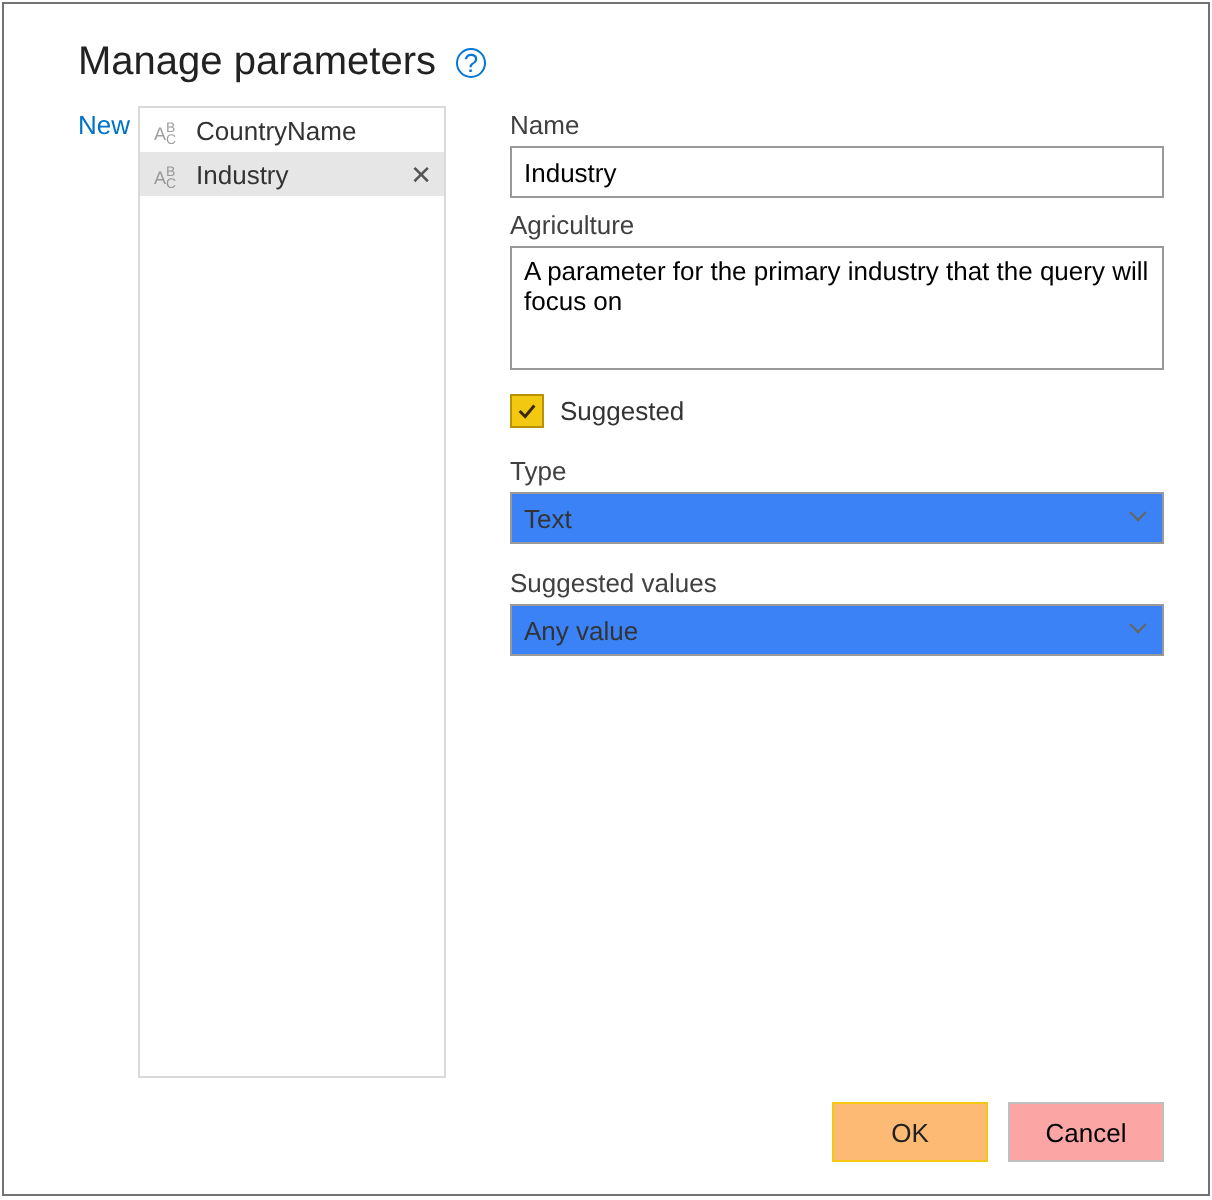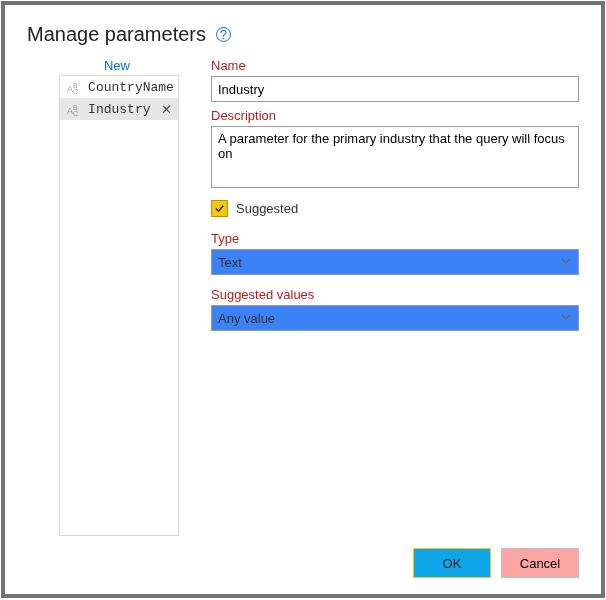"Manage parameters" .dialog { border: 4px solid #737373 -> 1px solid #737373; padding: 18px 22px 16px 22px -> 18px 22px 16px 37px }
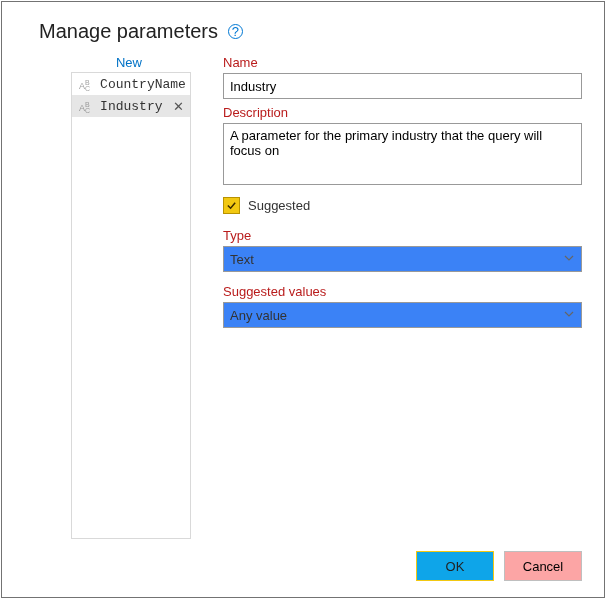"New" .sidebar { align-items: center -> none; flex-direction: column -> row; margin-right: 0 -> 32px }
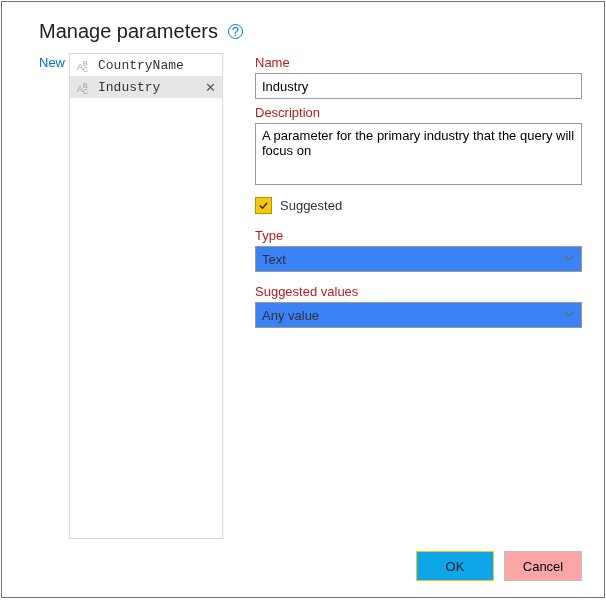"CountryName" .param-label { font-family: Liberation Mono, monospace -> none }
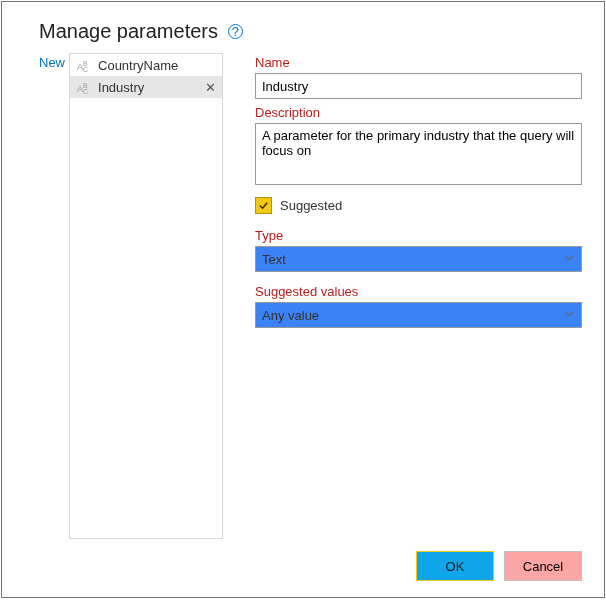"Name" .field-label { color: #b91c1c -> #404040 }
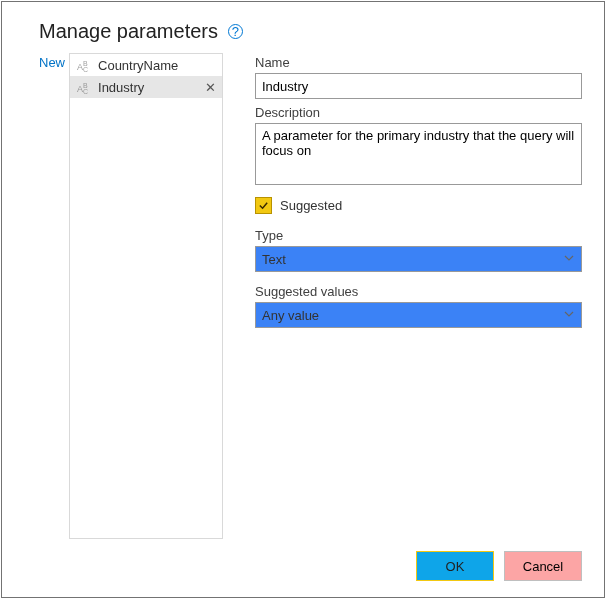"Description" div.field-label { text: Description -> Agriculture }
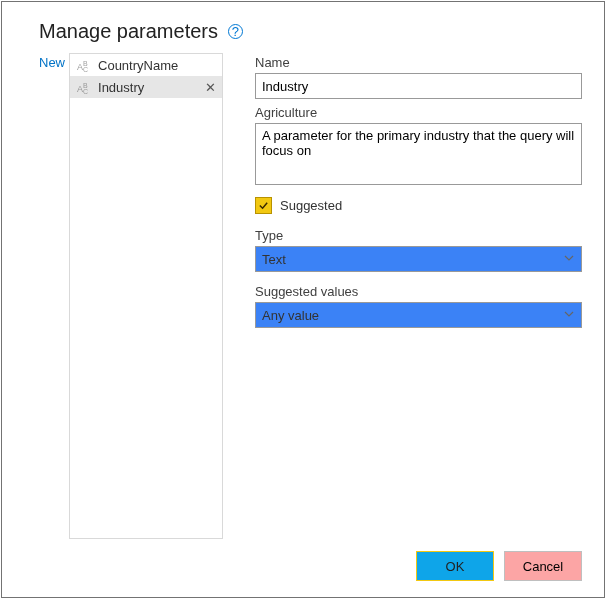"OK" .btn.primary { background: #0ea5e9 -> #fdba74 }
